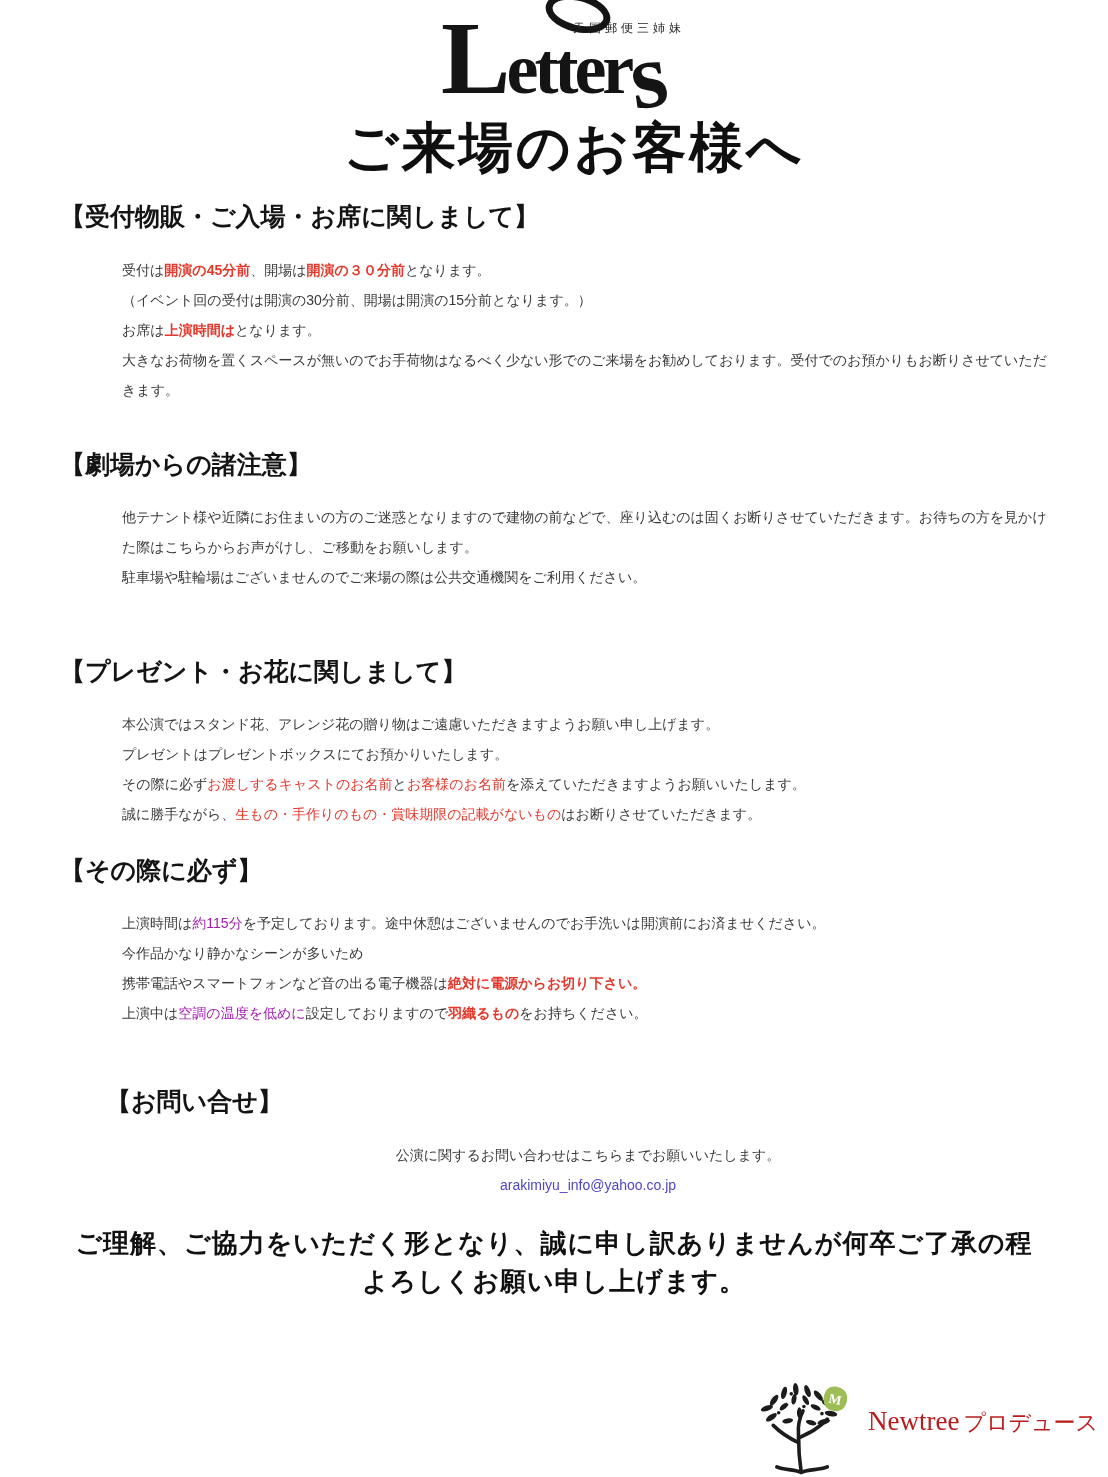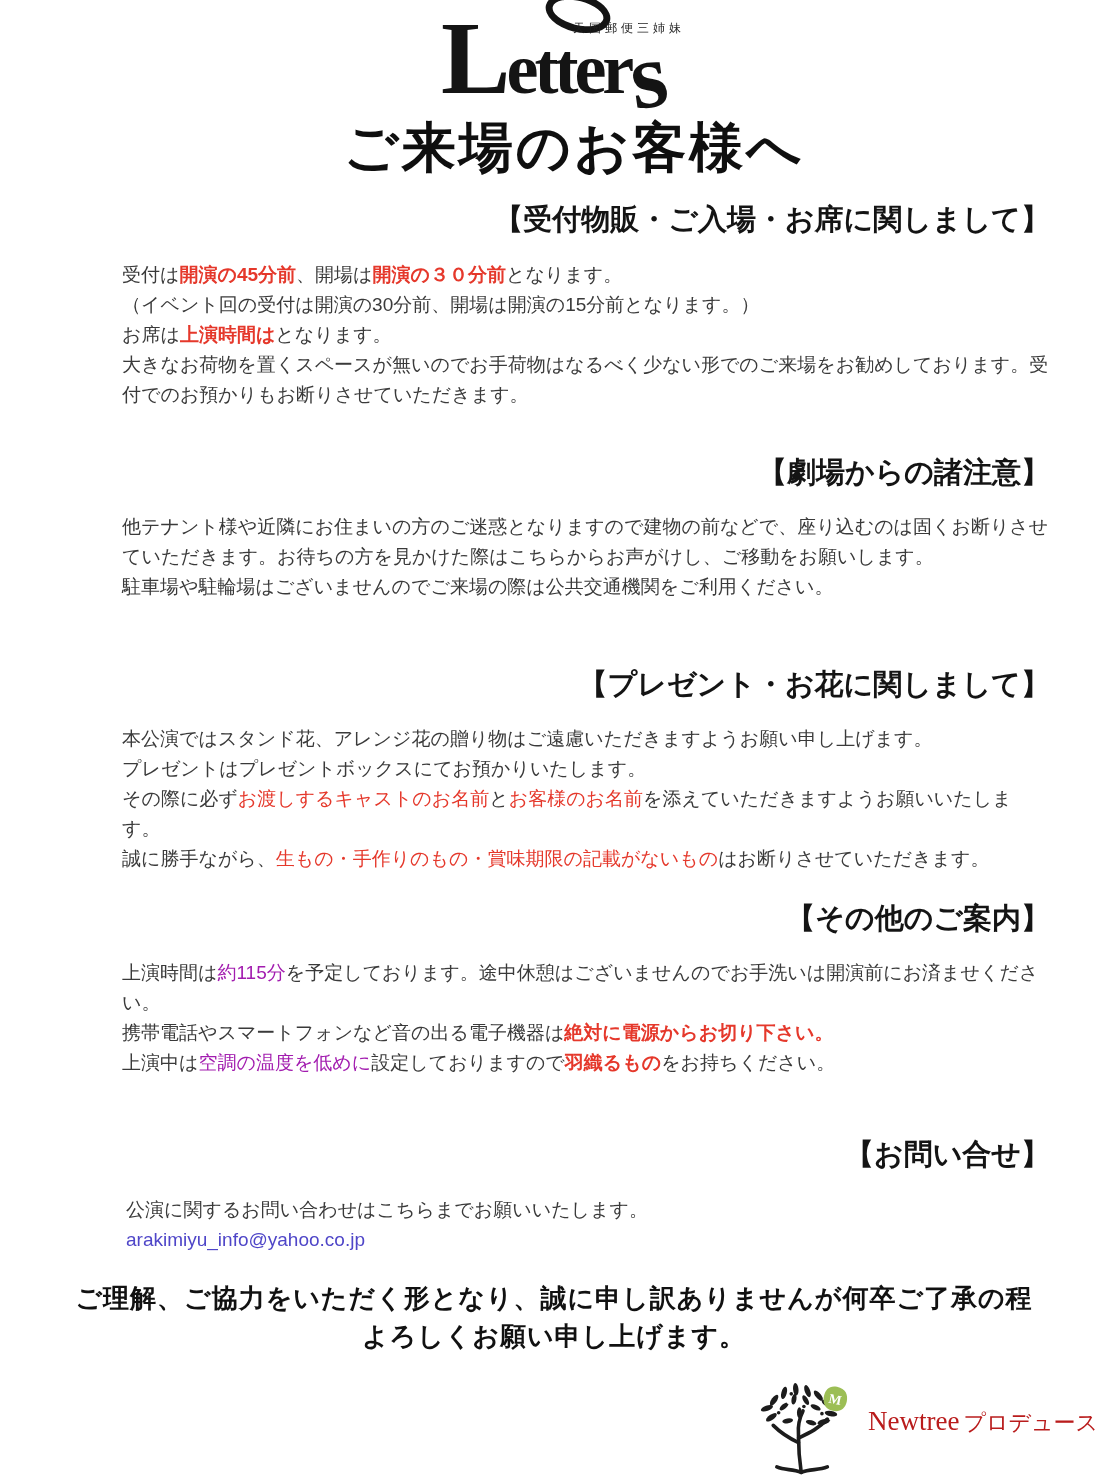"【受付物販・ご入場・お席に関しまして】" .section-header { font-size: 29px -> 25px; text-align: right -> none }
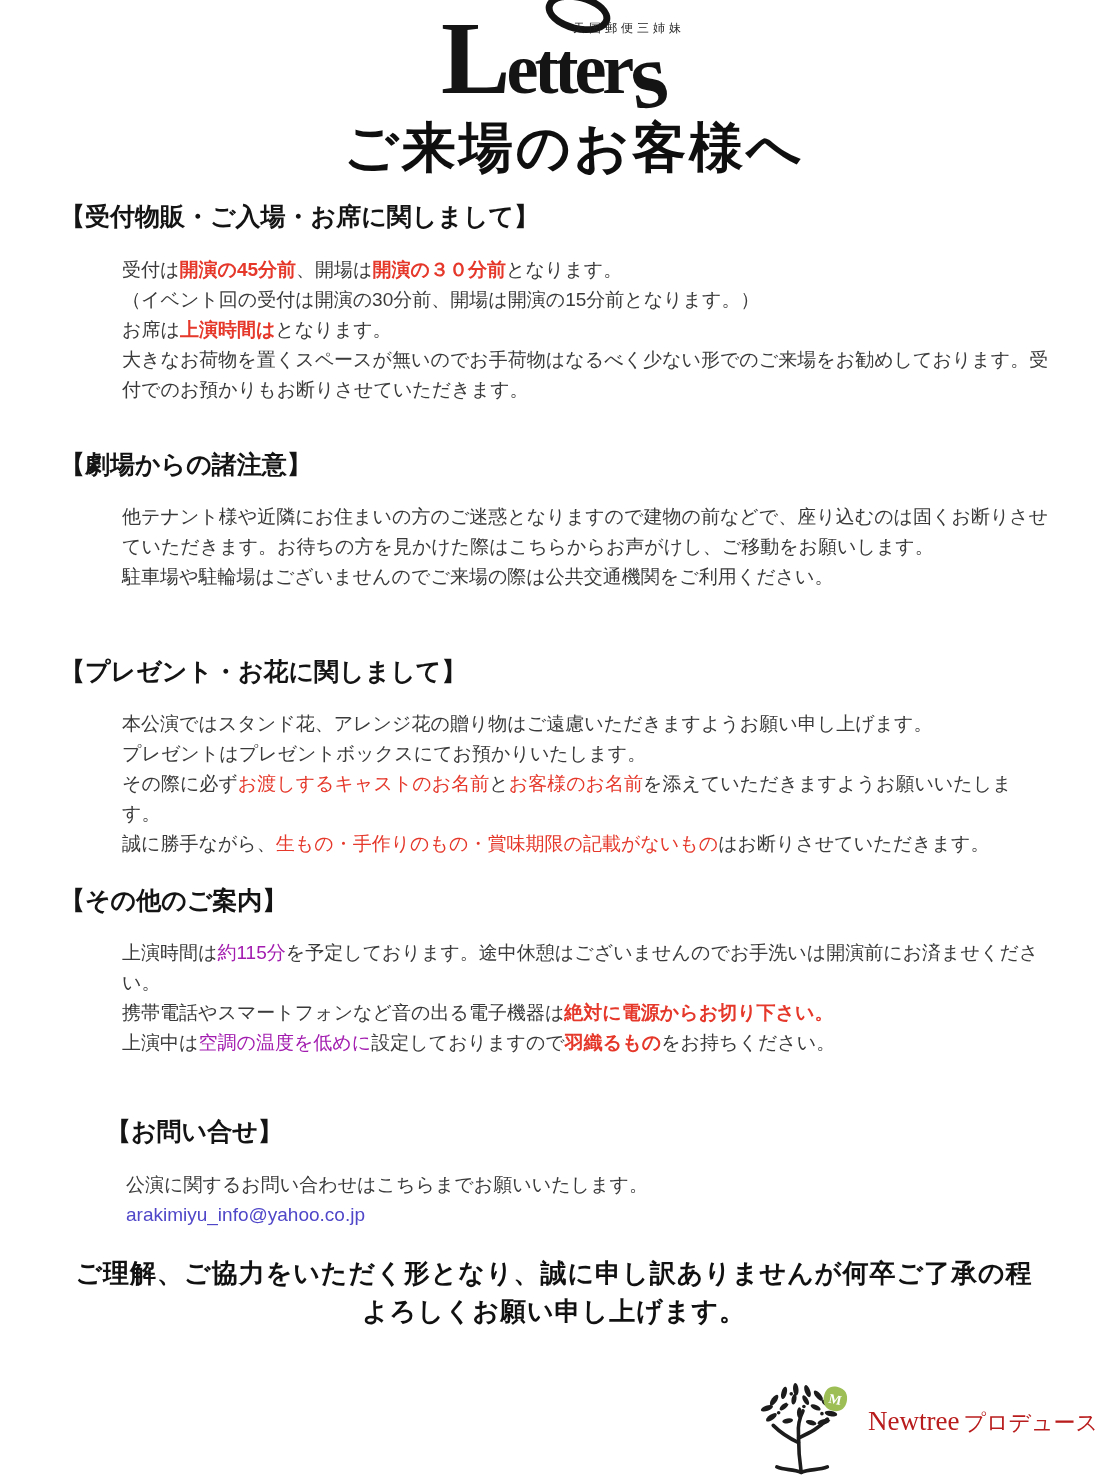"受付は開演の45分前、開場は開演の３０分前となります。" .section-body { font-size: 19px -> 14px }
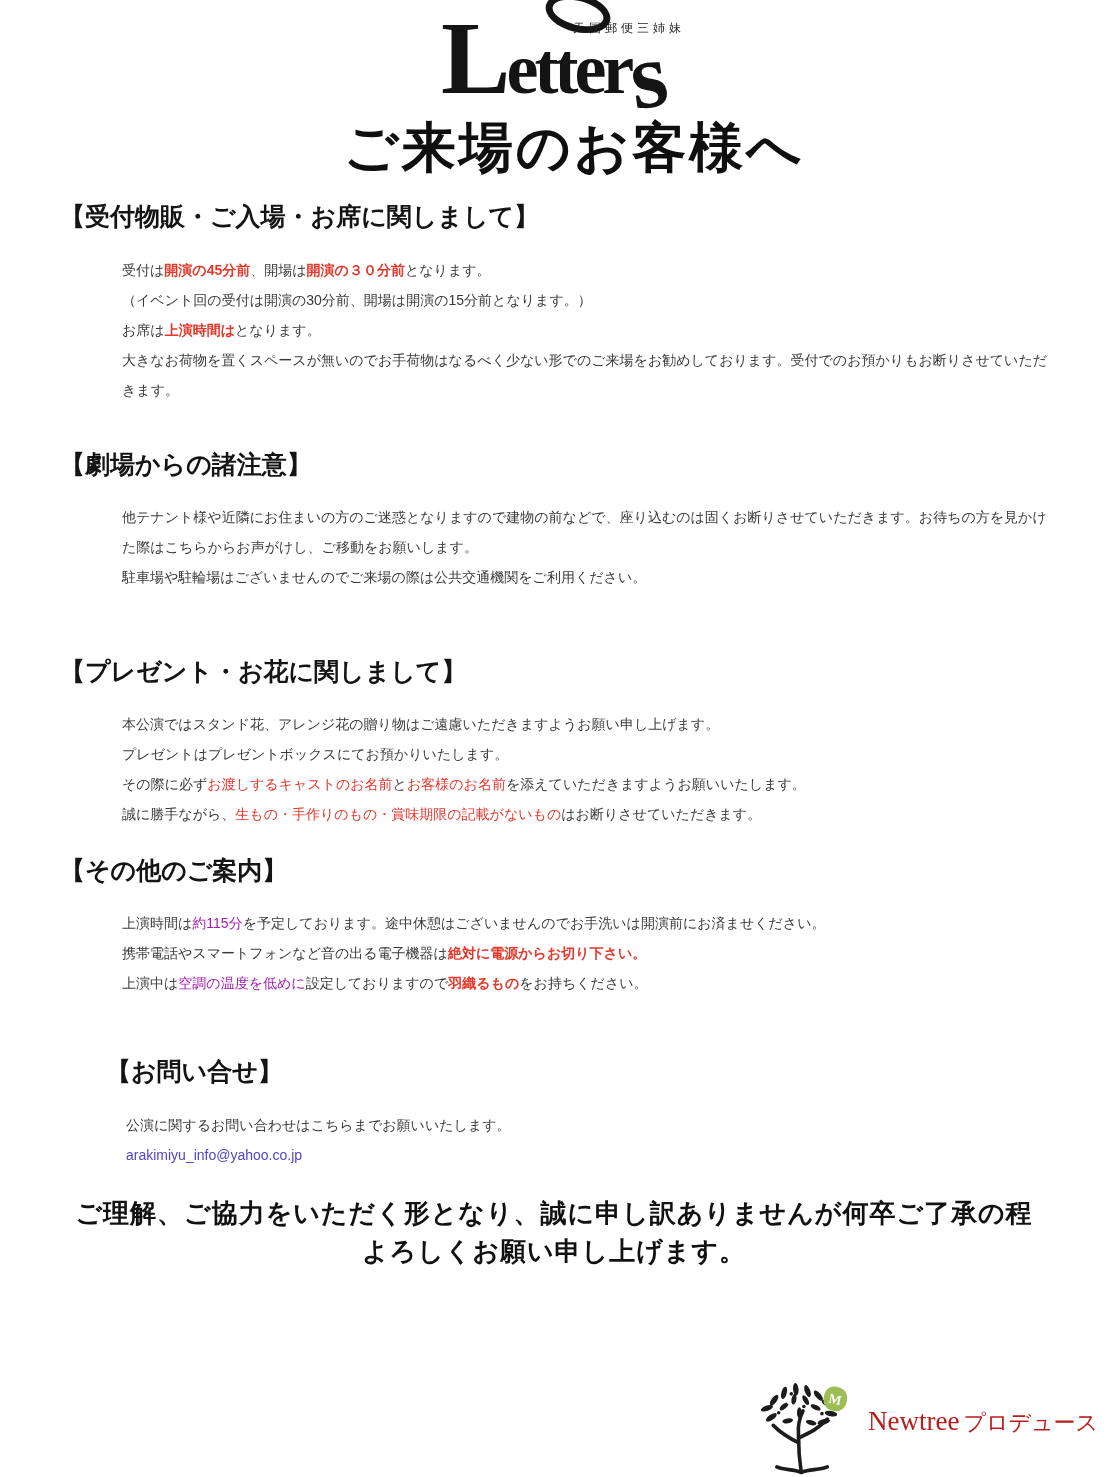"【その他のご案内】" div.section-header { text: 他のご案内 -> 際に必ず }
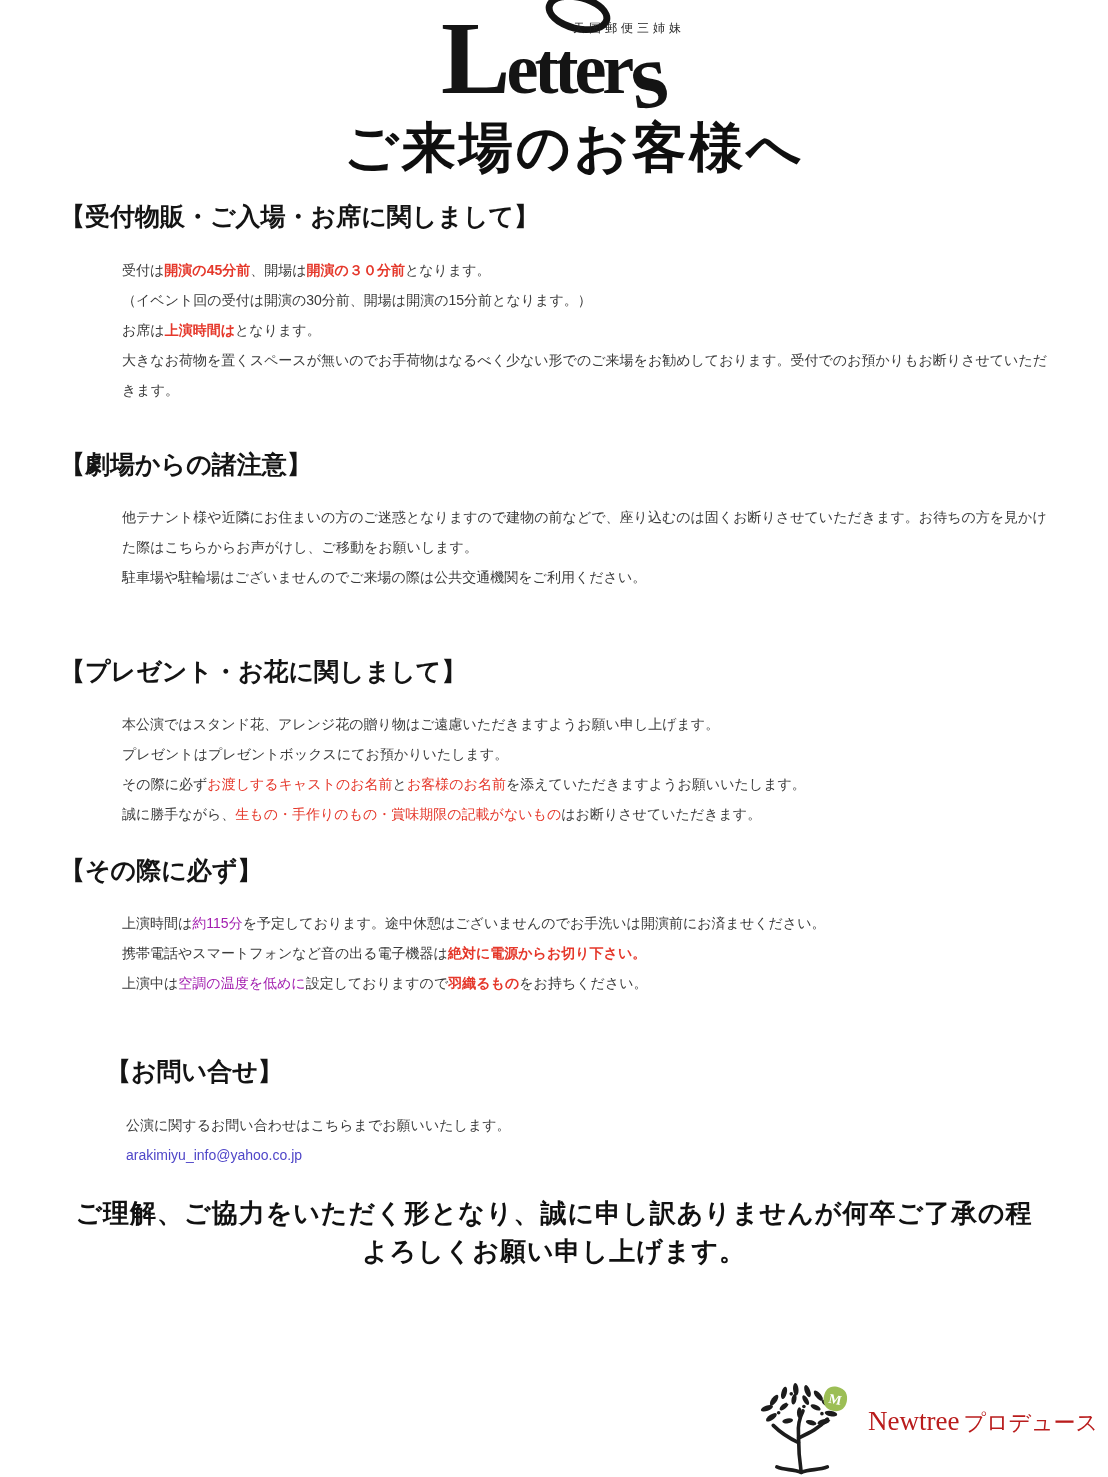"今作品かなり静かなシーンが多いため" div.para { html: none -> <div><span>今作品かなり静かなシーンが多いため</span></div> }
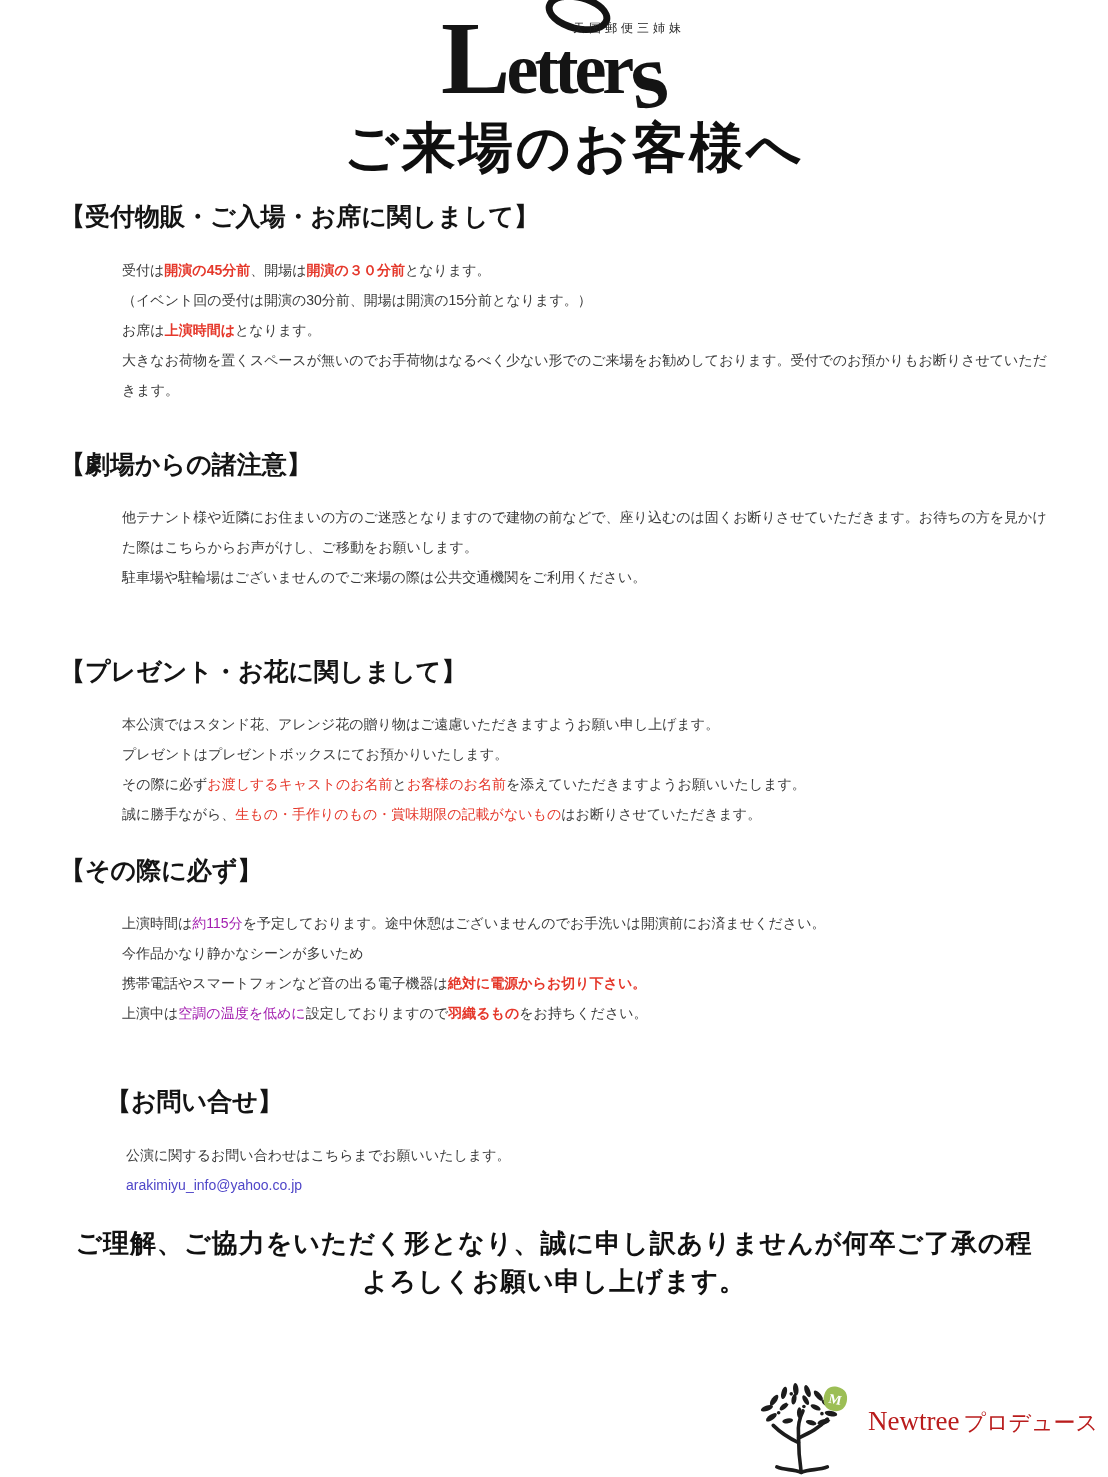"公演に関するお問い合わせはこちらまでお願いいたします。" .sec-5 .section-body { text-align: none -> center }
